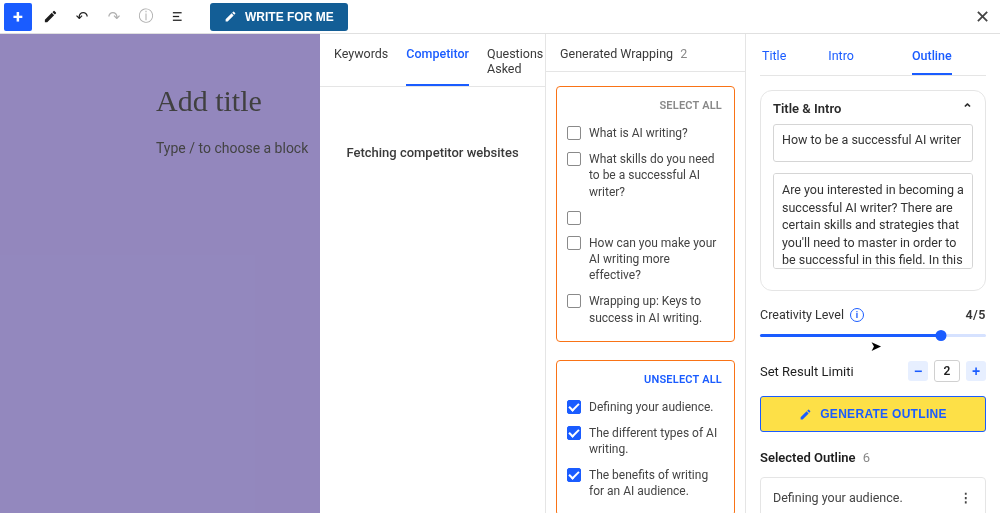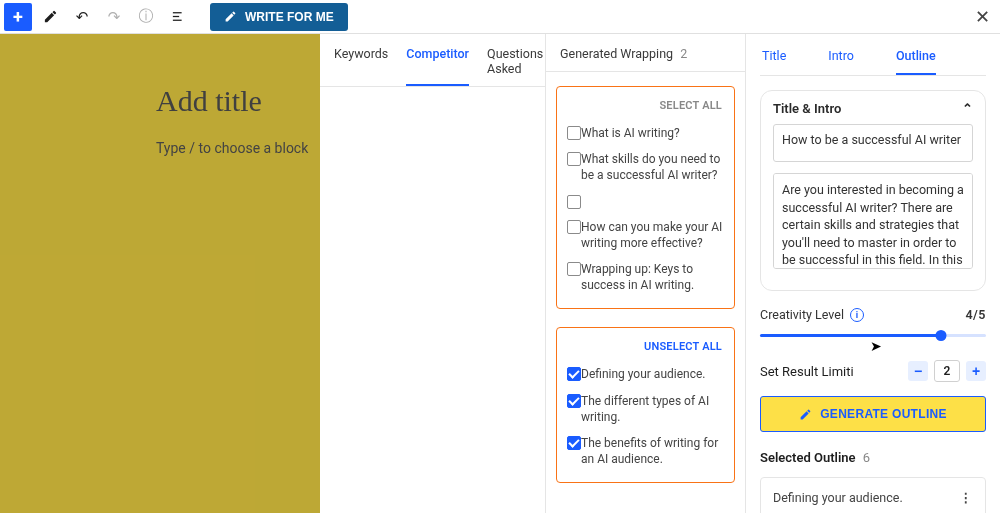"Outline" .side .tabs span.active { margin-left: none -> 16px }
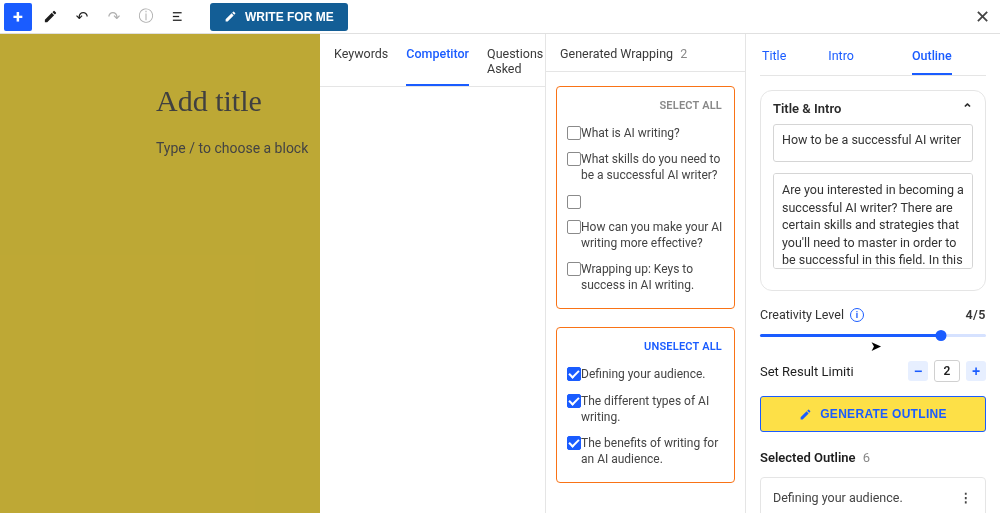"Add title" .editor { background: #fde047 -> #c4b5fd }
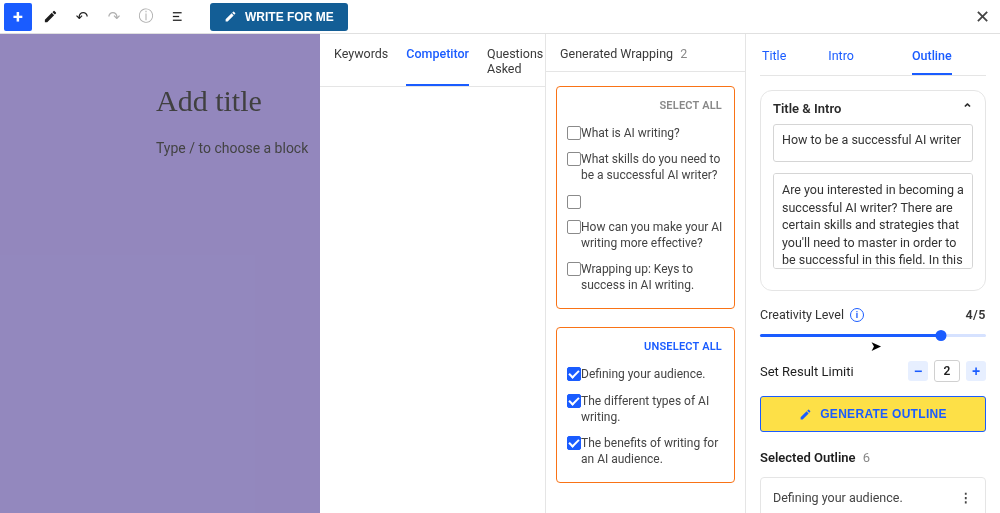"What is AI writing?" .item { gap: none -> 8px }
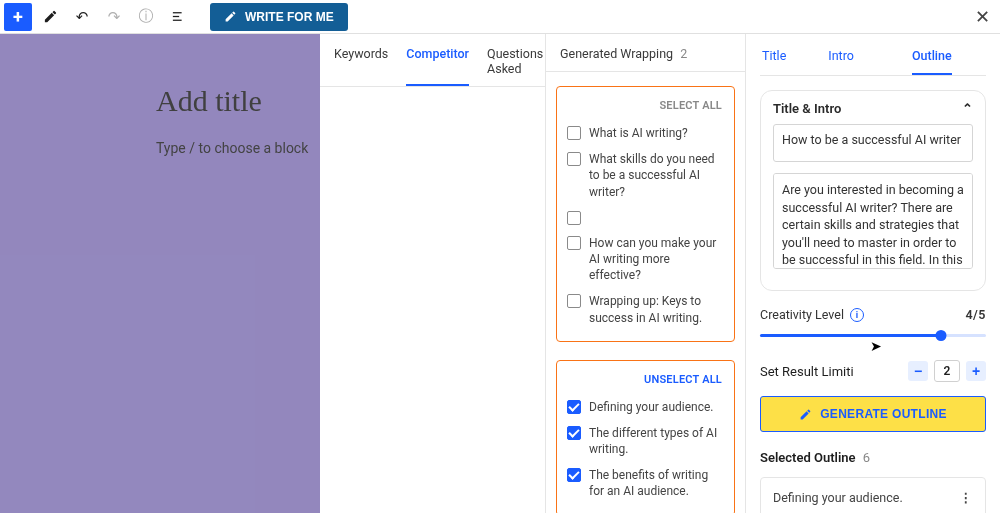"Fetching competitor websites" div.body { html: none -> <div>Fetching competitor websites</div> }
